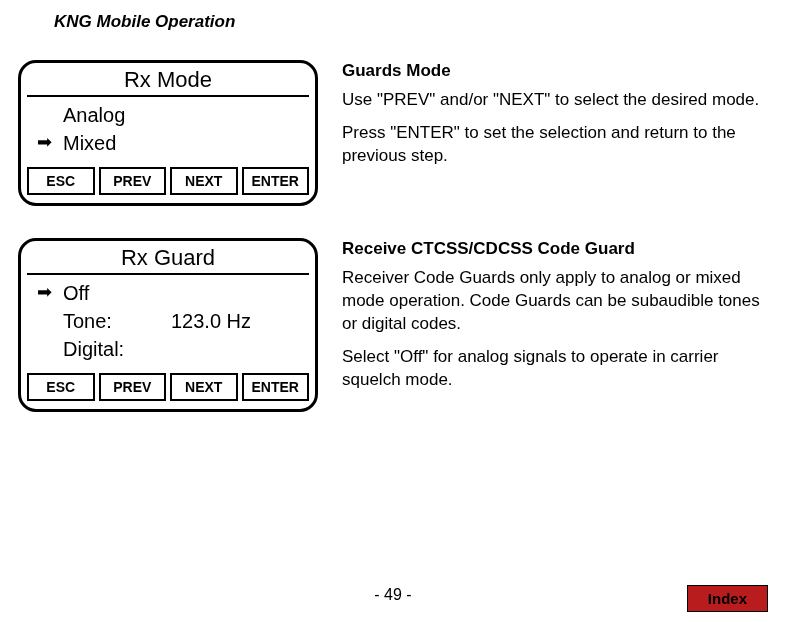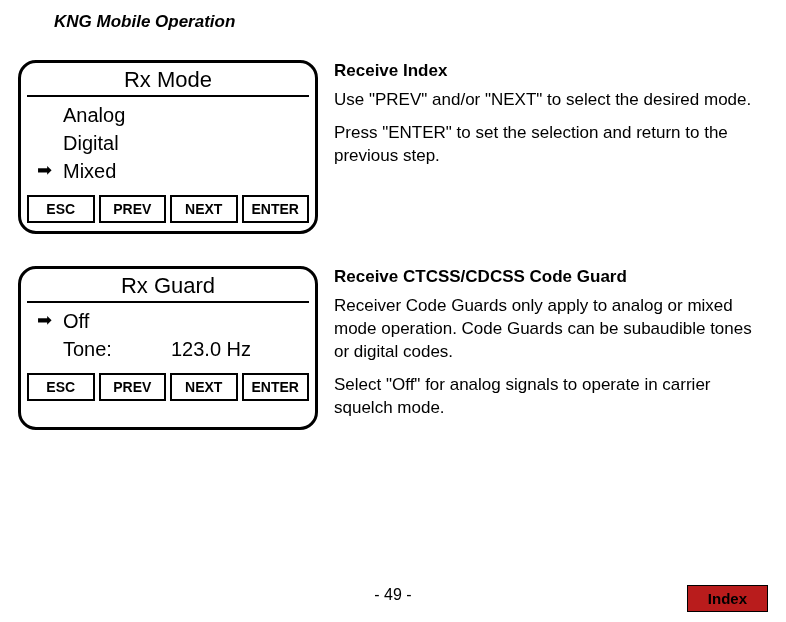"Rx Mode" .row { gap: 16px -> 24px }
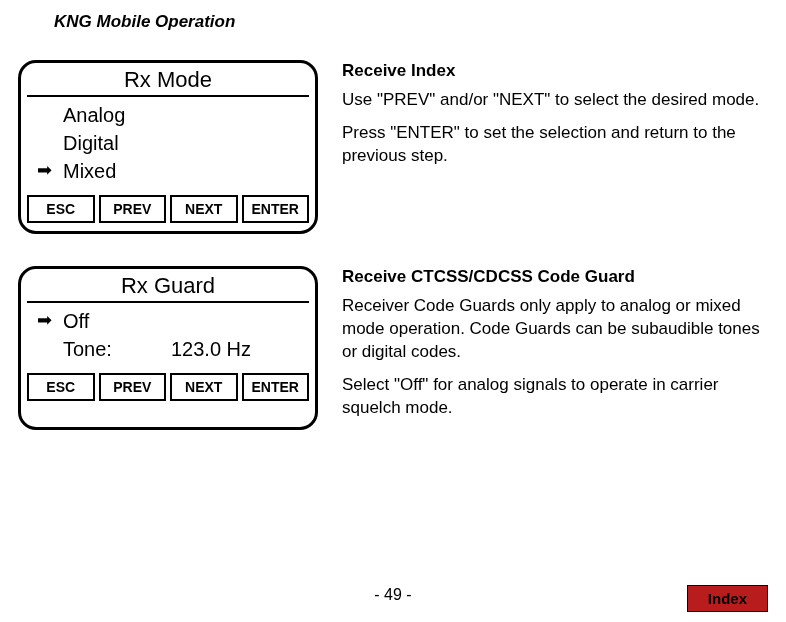"Receive Index" div.desc-title { text: Receive Index -> Guards Mode }
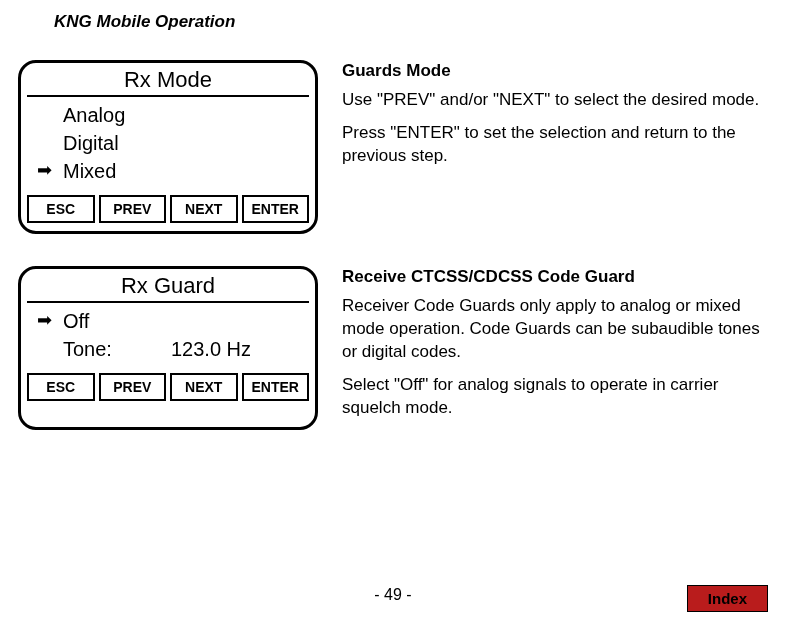"Digital" div.list-item { html: <div> <span>Digital</span> </div> -> none }
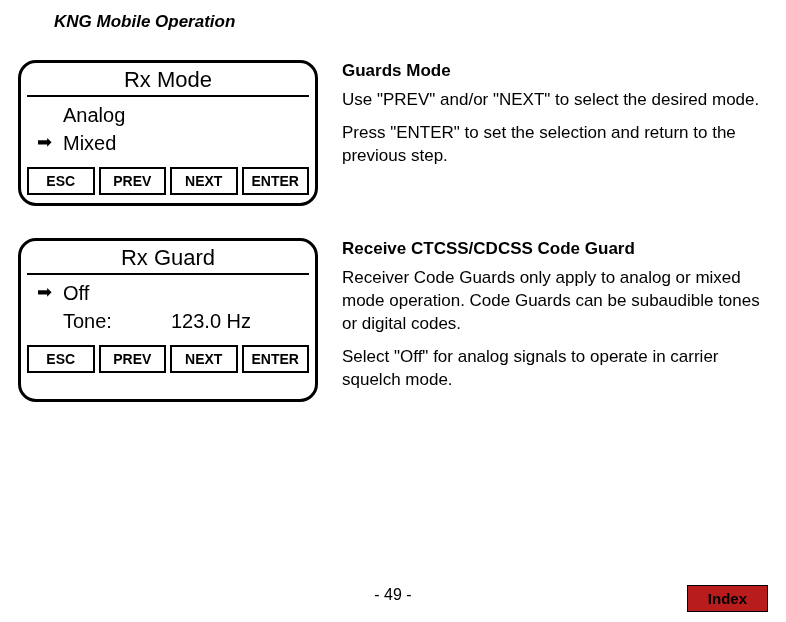"Digital:" div.list-item { html: none -> <div> <span>Digital:</span> </div> }
